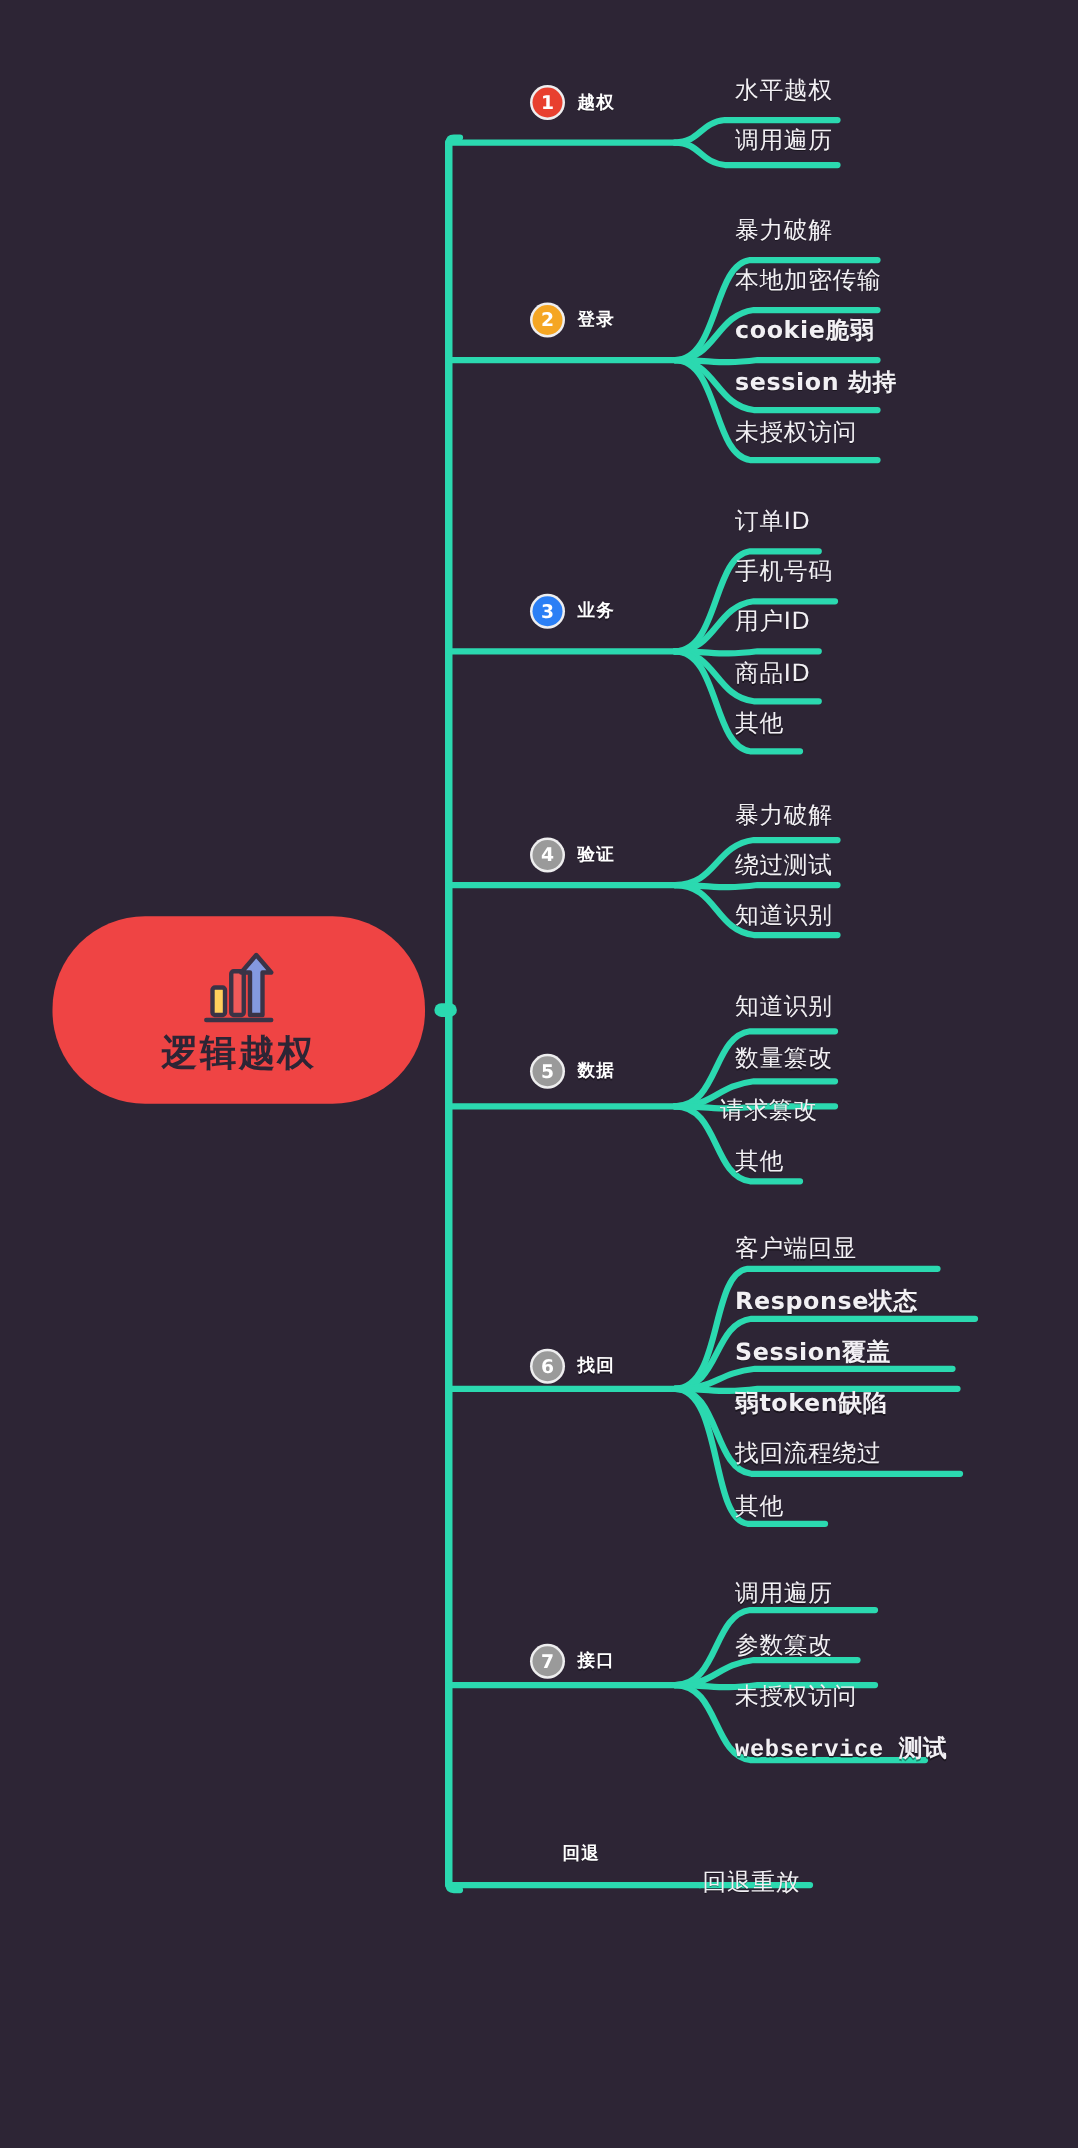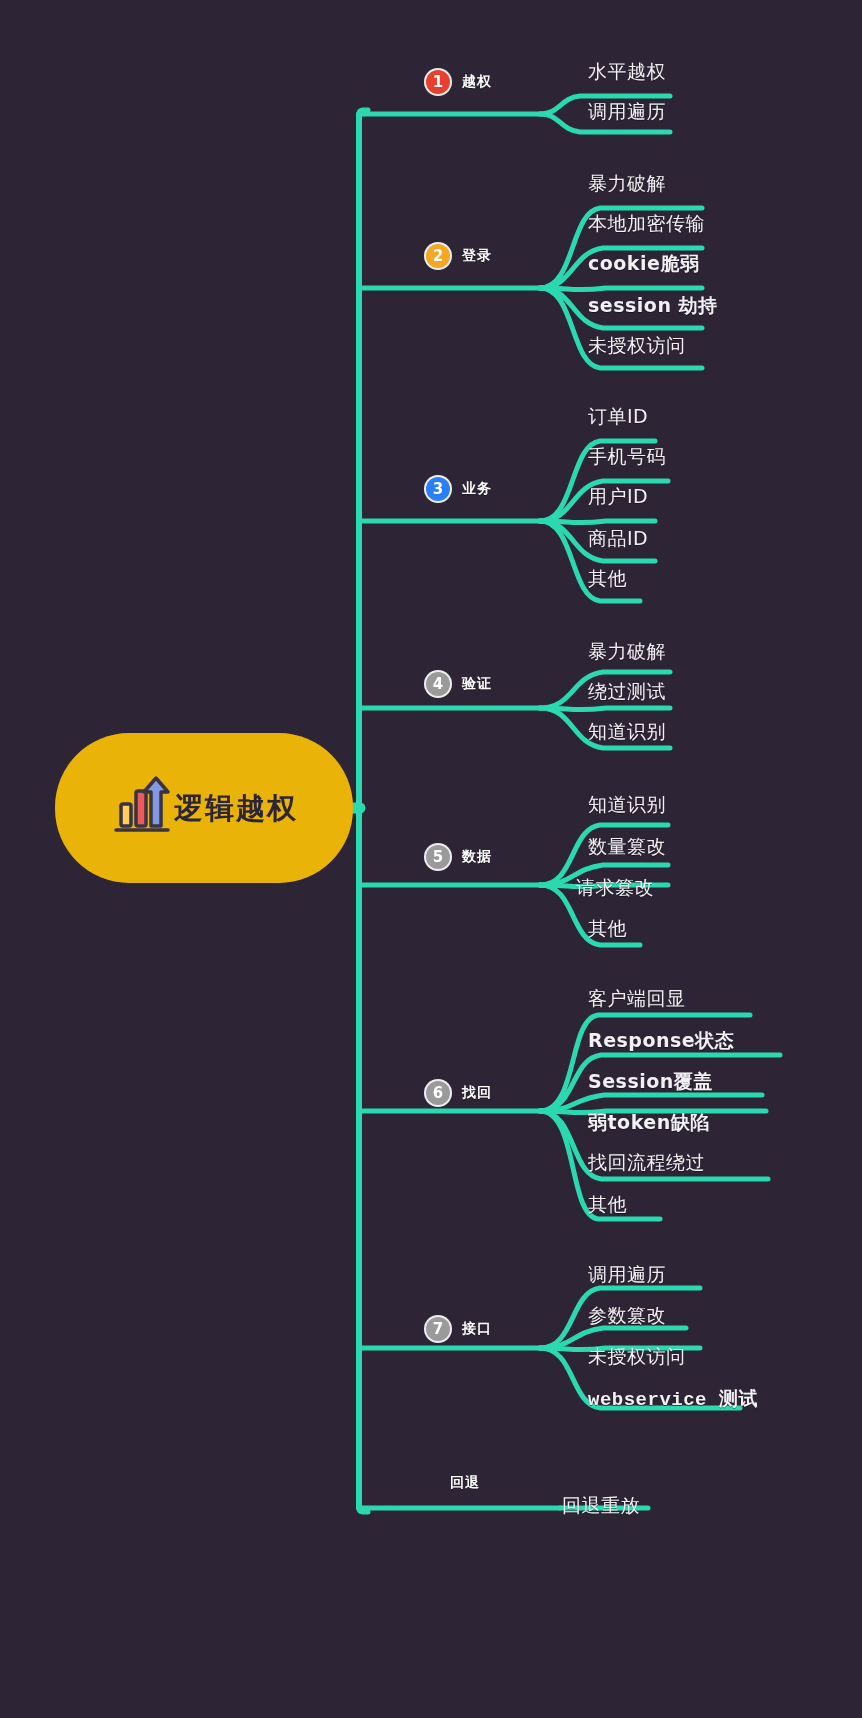"逻辑越权" #root-node { background: #eab308 -> #ef4444; flex-direction: row -> column; left: 55px -> 42px }
